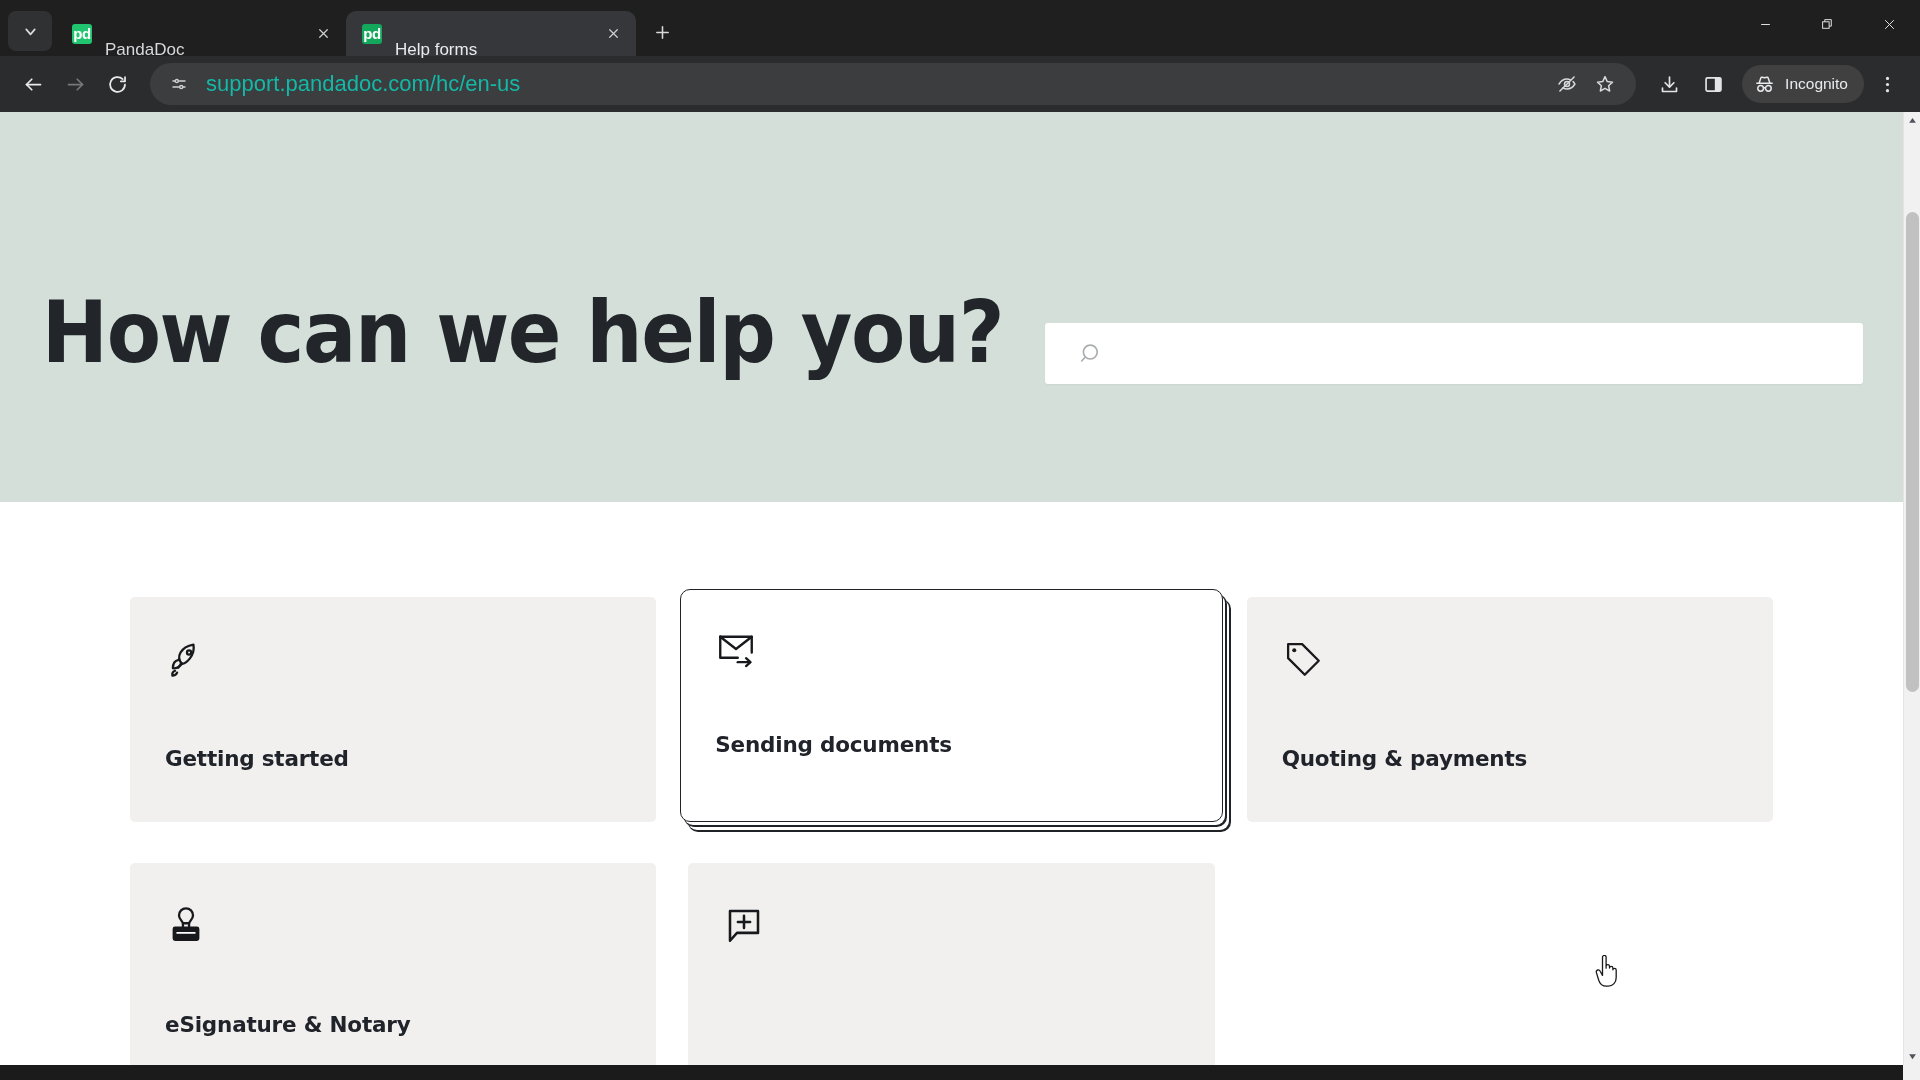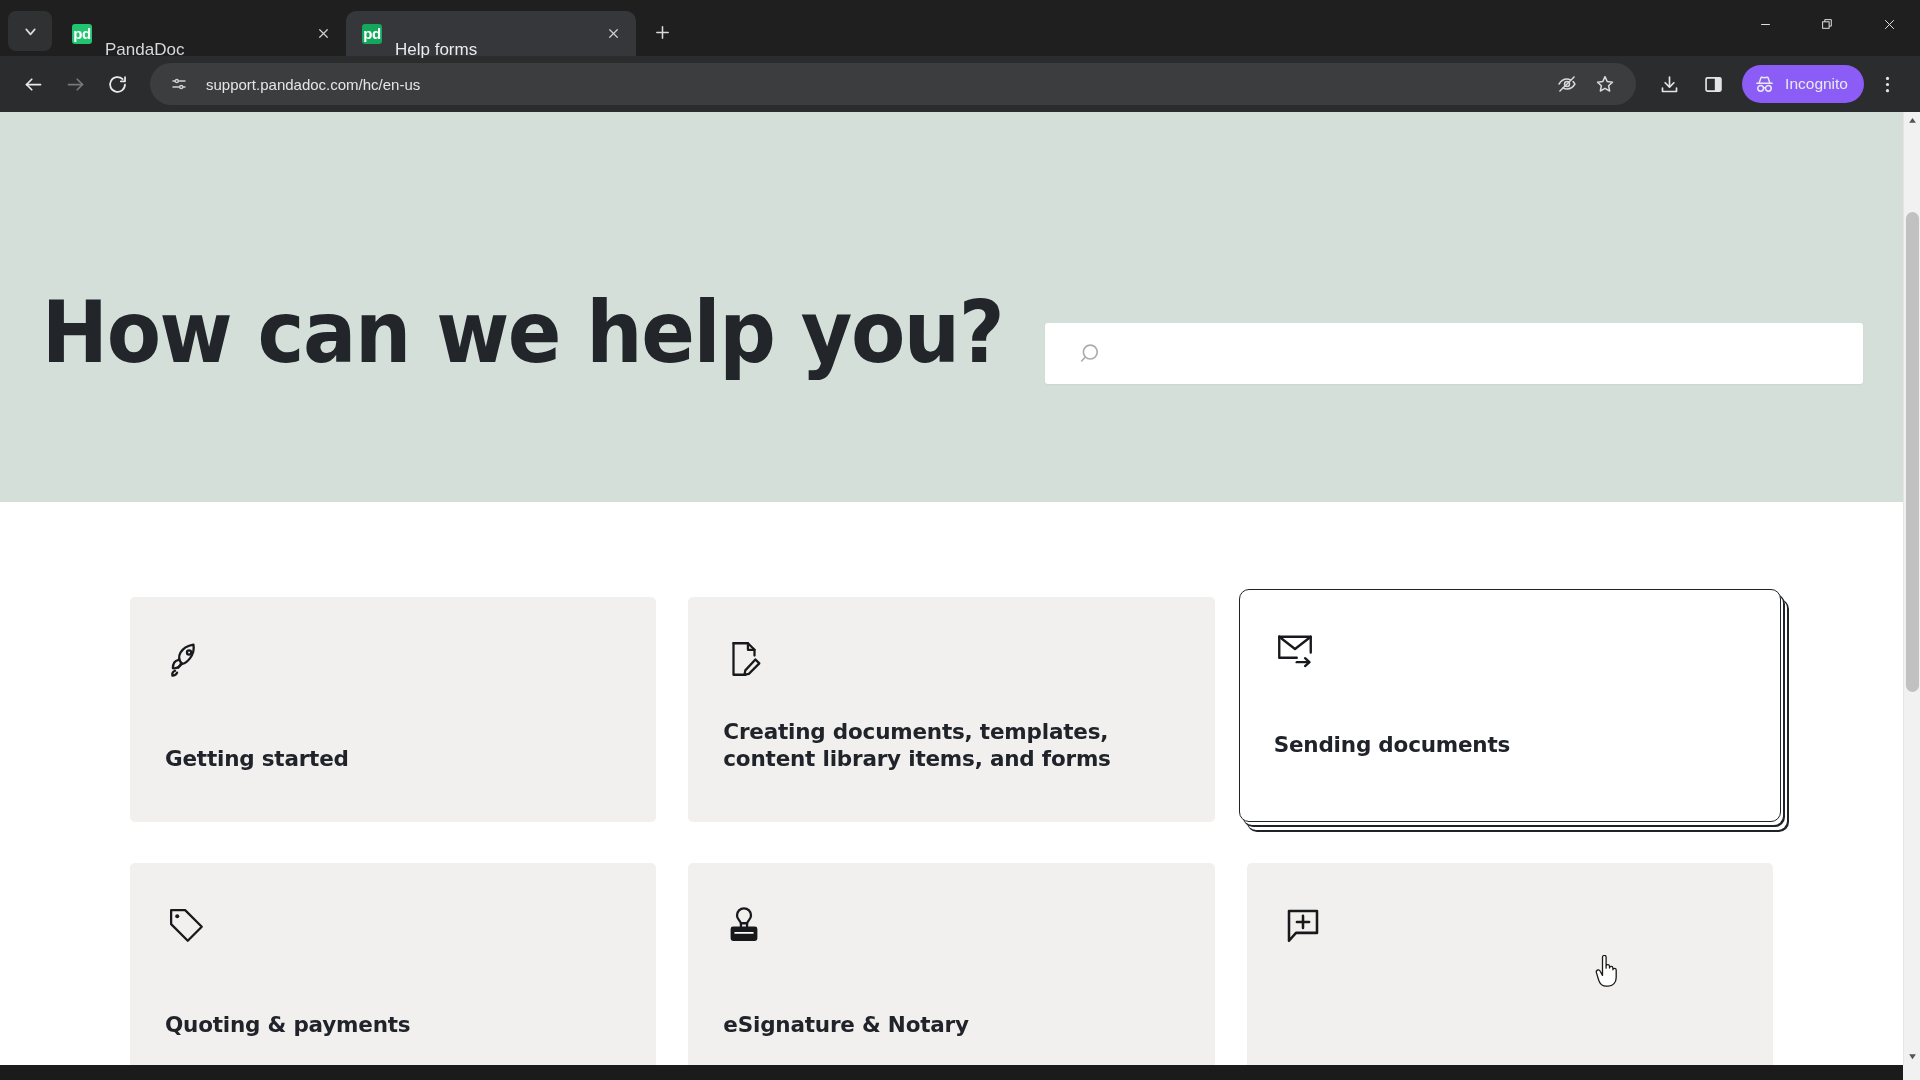"support.pandadoc.com/hc/en-us" .omnibox-url { color: #e5e5e5 -> #14b8a6; font-size: 15px -> 22px }
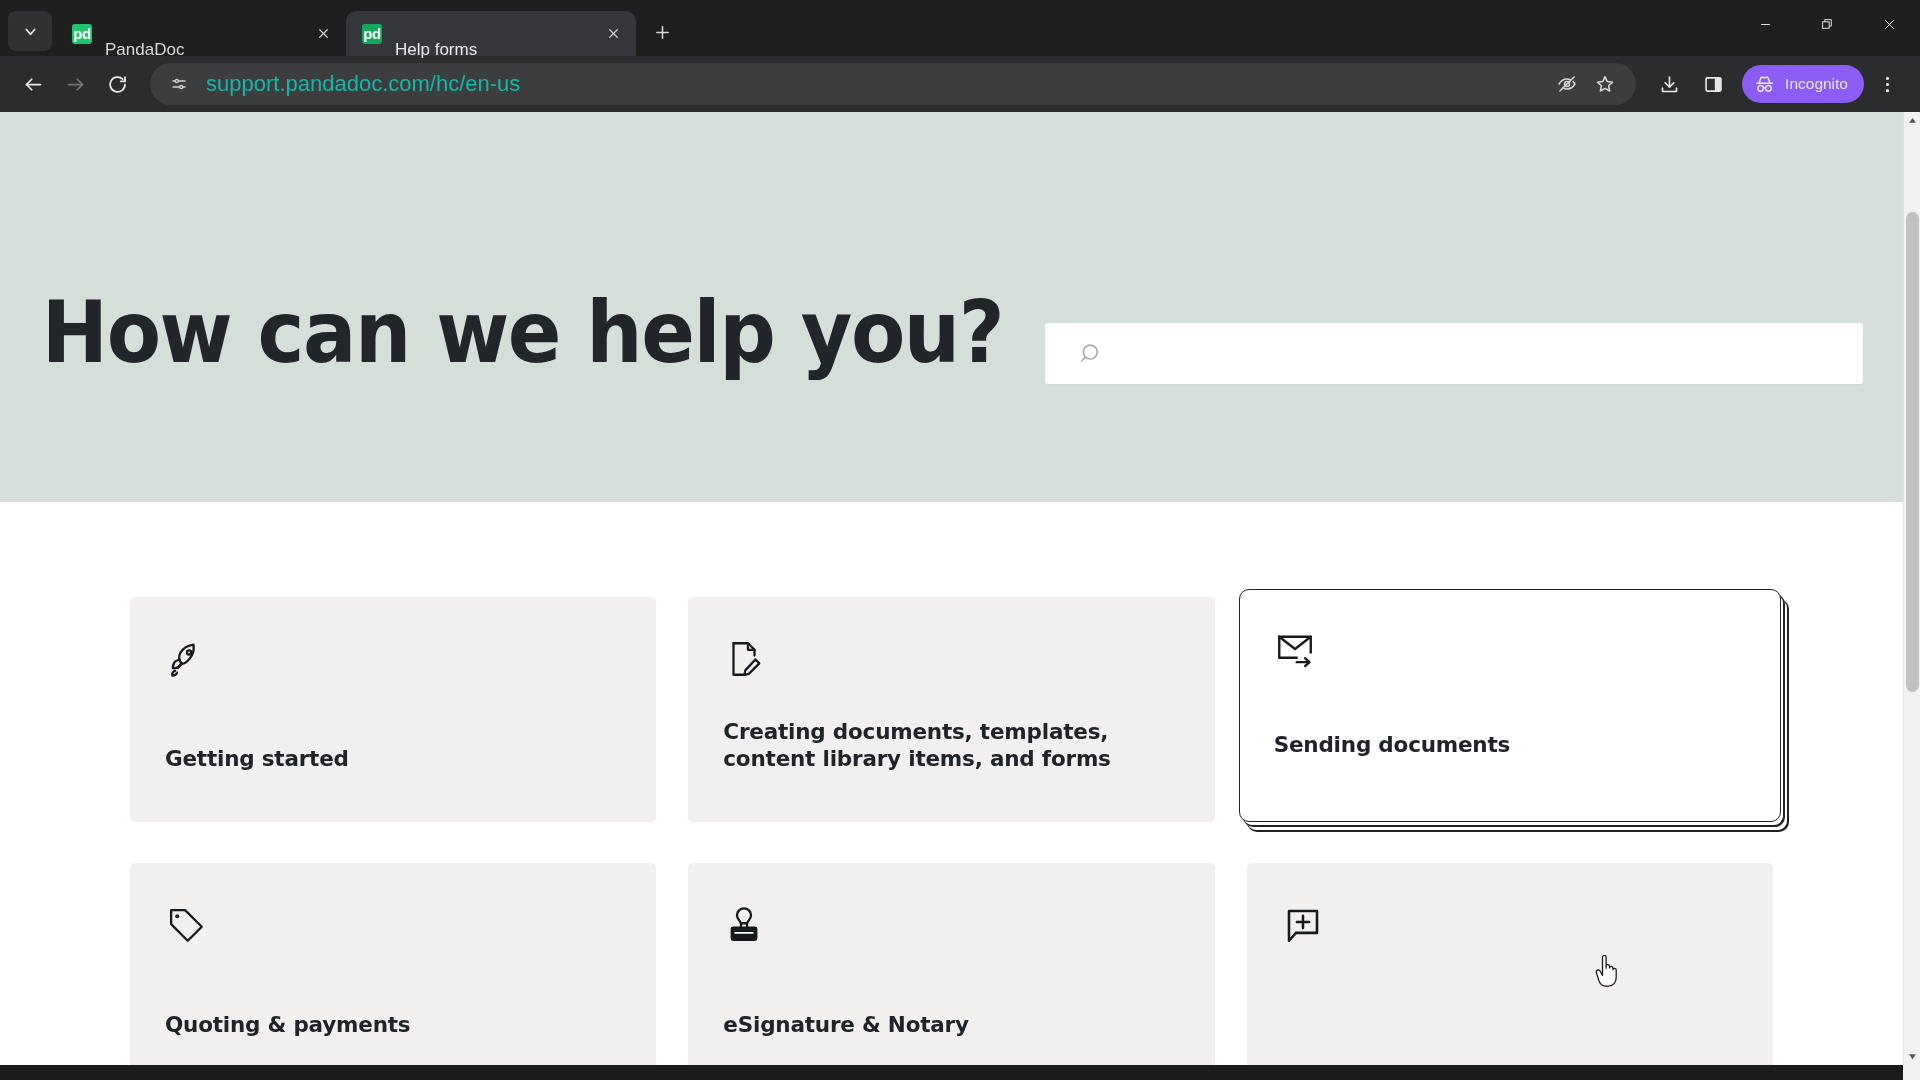"Incognito" .incognito-chip { background: #8b5cf6 -> #404040 }
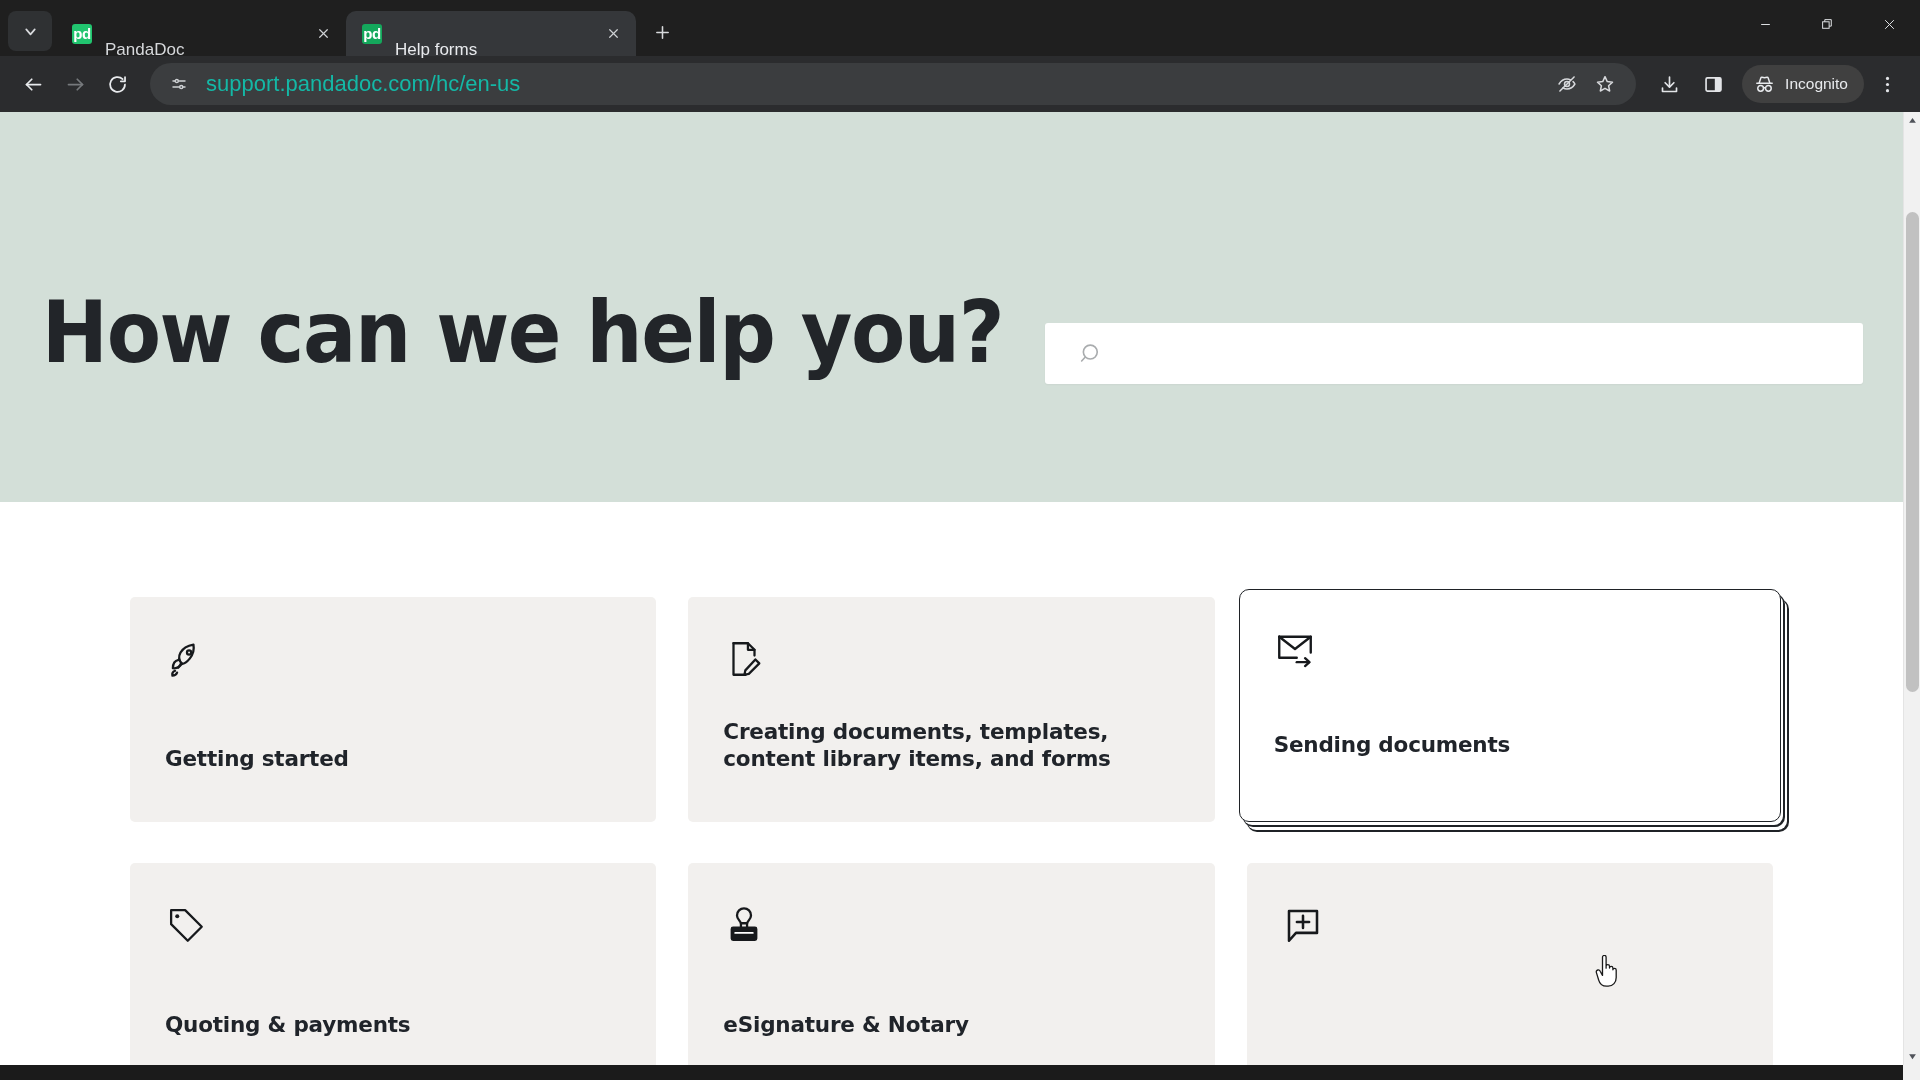"Creating documents, templates, content" div.card { html: <div> <div> <svg> <path></path> <path></path> <path></path> <path></path> </svg> </div> <div>Creating documents, templates, content library items, and forms</div> </div> -> none }
